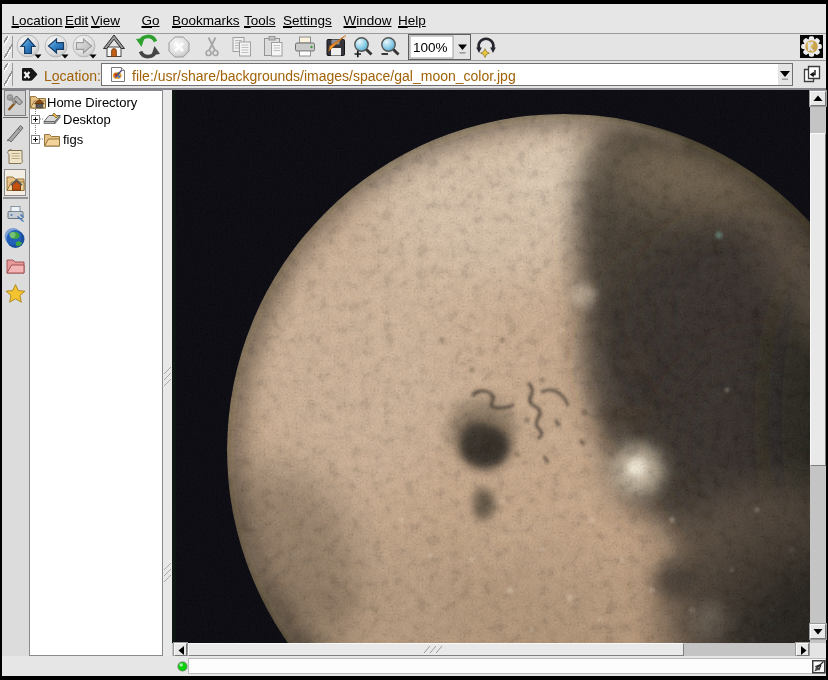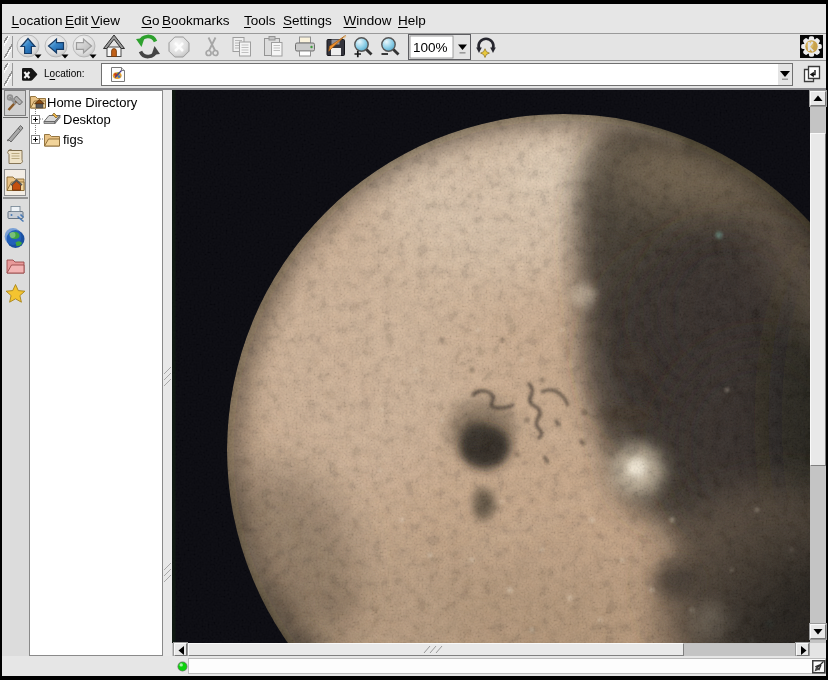"Location" #menubar span { text-decoration: none -> underline }
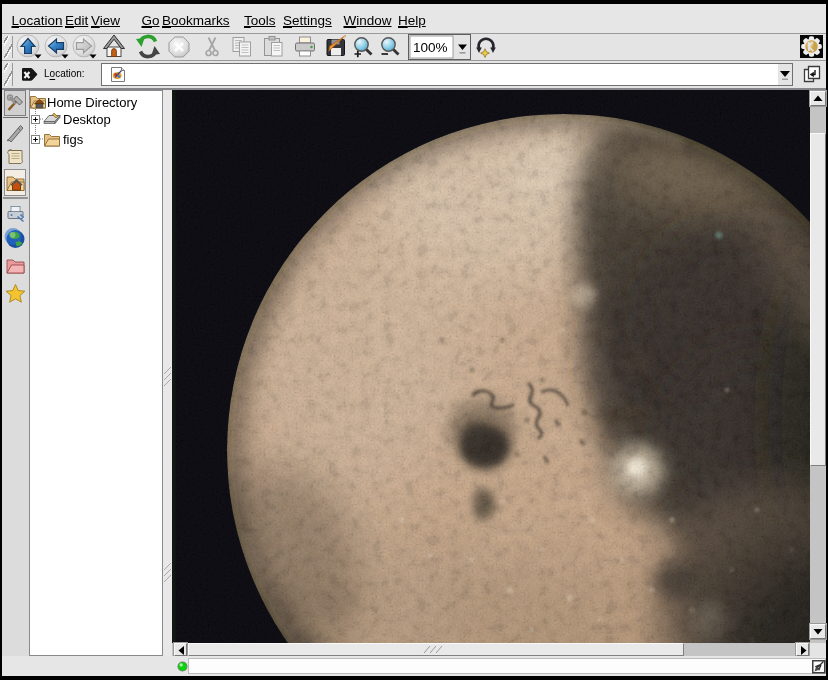"Bookmarks" span { left: 160px -> 170px }
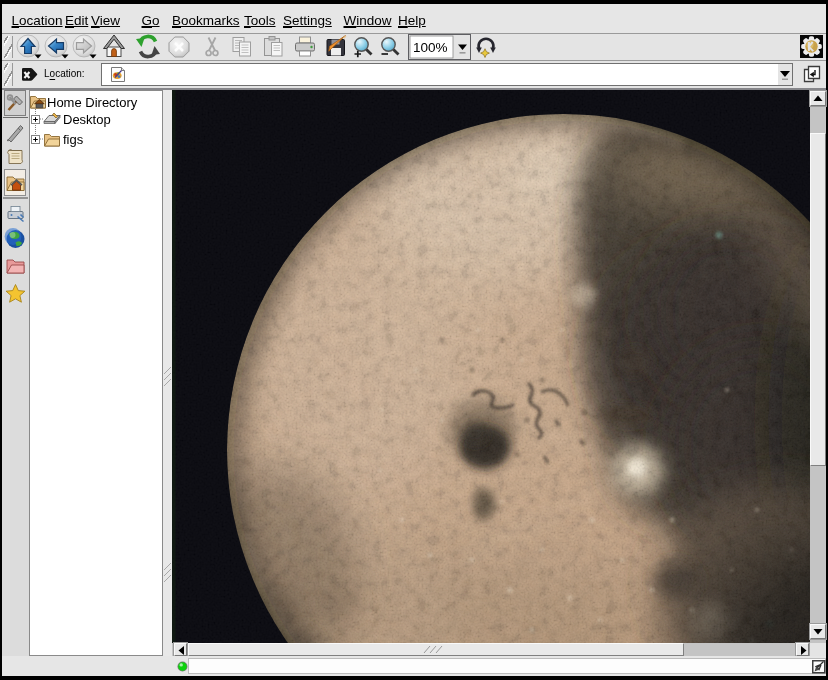"Location:" .txt13 { color: #000000 -> #a16207; font-size: 10px -> 14px }
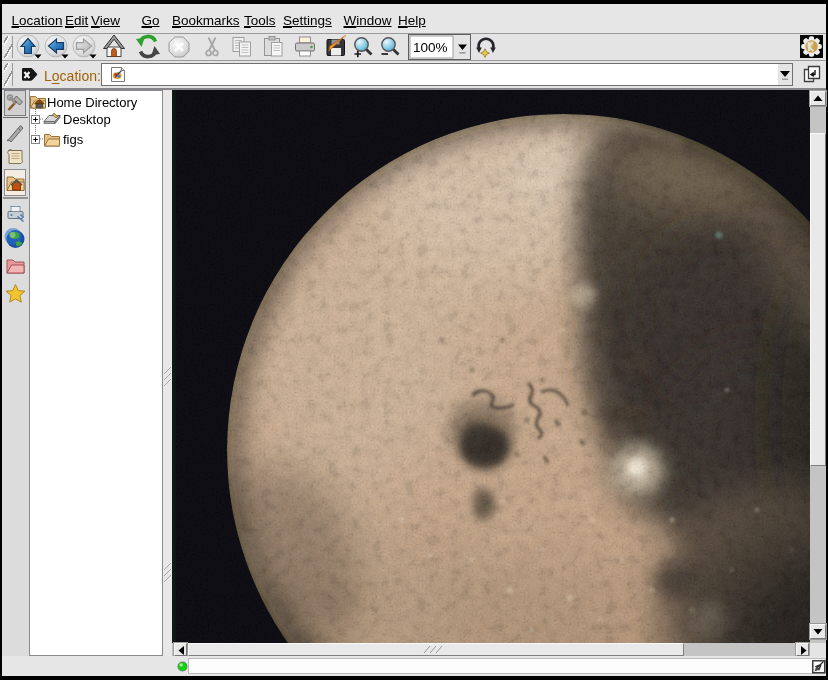"file:/usr/share/backgrounds/images/space" span.abs { html: none -> <span>file:/usr/share/backgrounds/images/space/gal_moon_color.jpg</span> }
